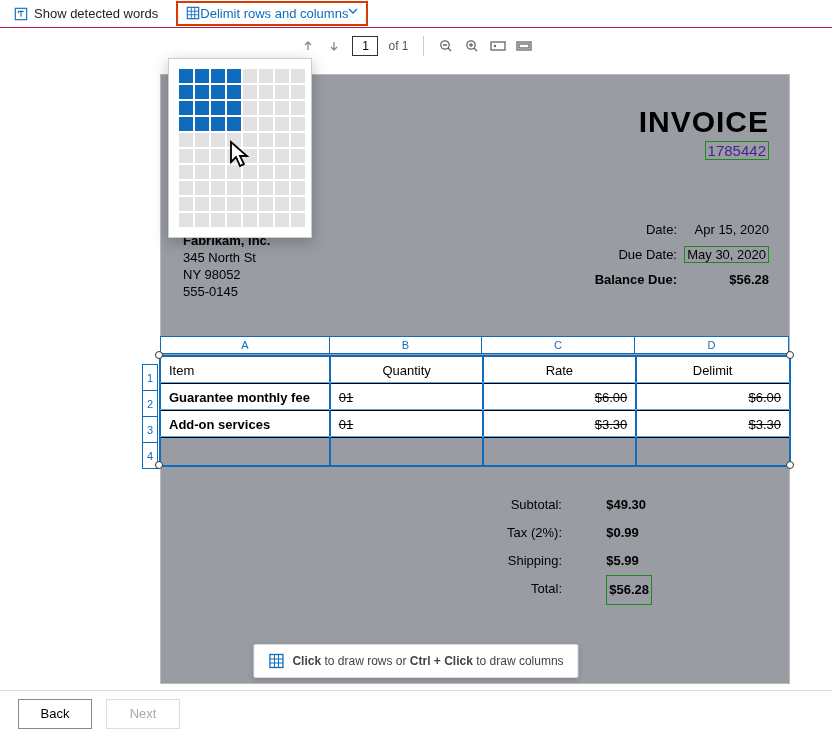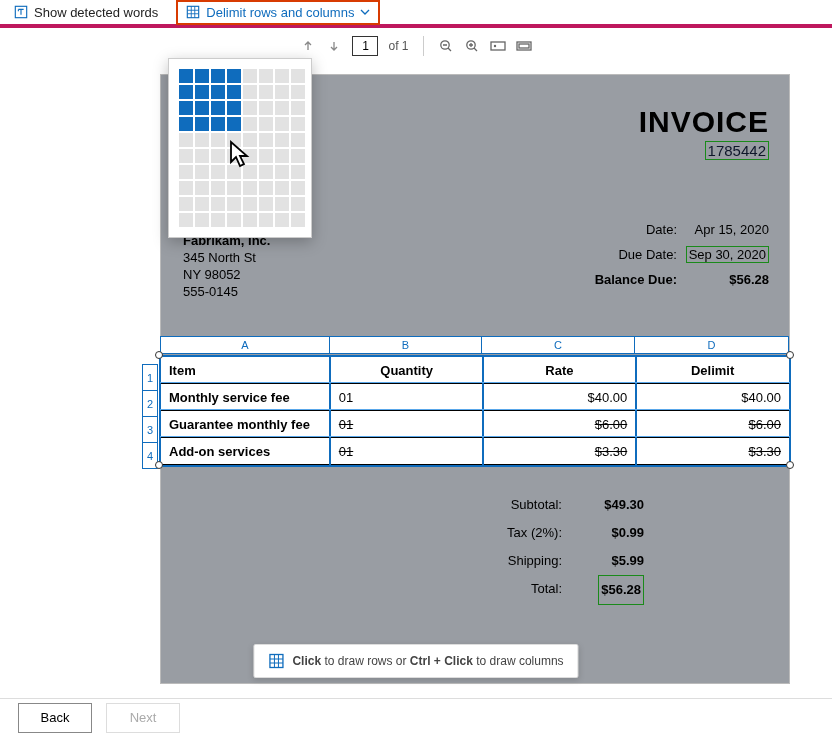"Show detected words" .toolbar-top { border-bottom: 4px solid #be185d -> 1px solid #be185d }
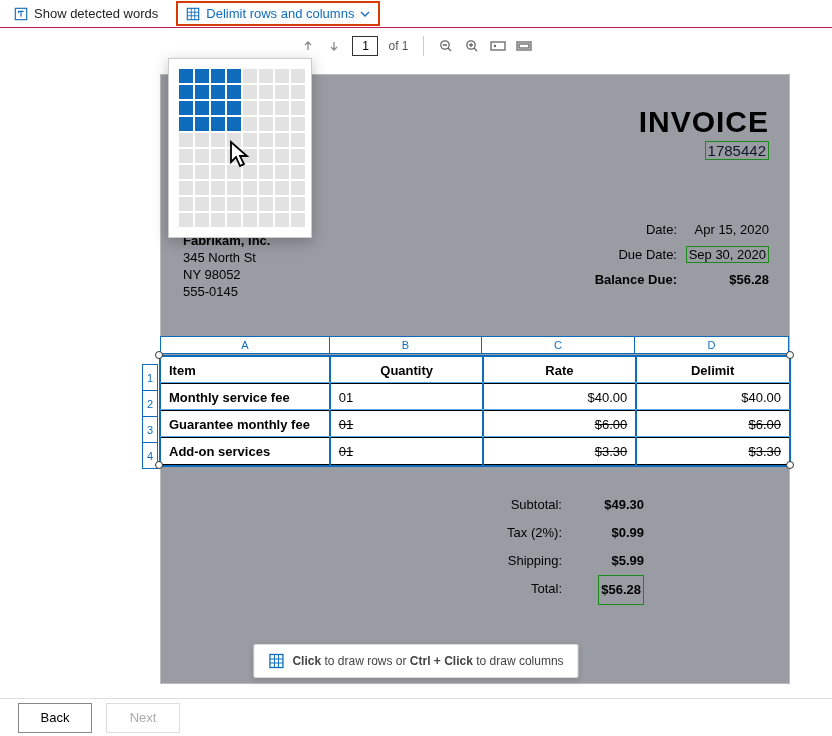"Delimit rows and columns" .delim-box { align-items: center -> none; gap: 6px -> none }
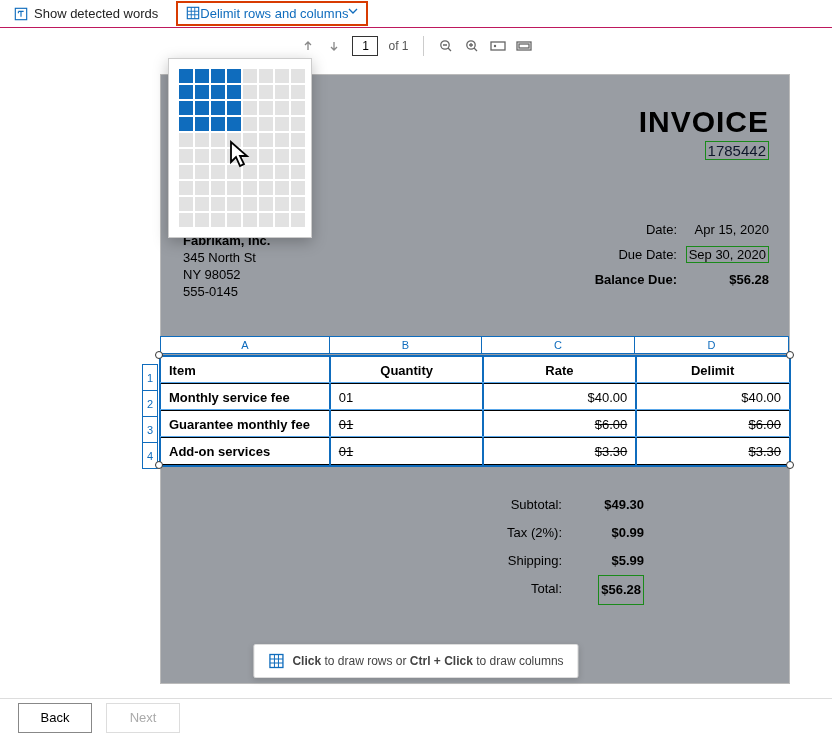"1785442" .invoice-num { color: #0f172a -> #4c1d95 }
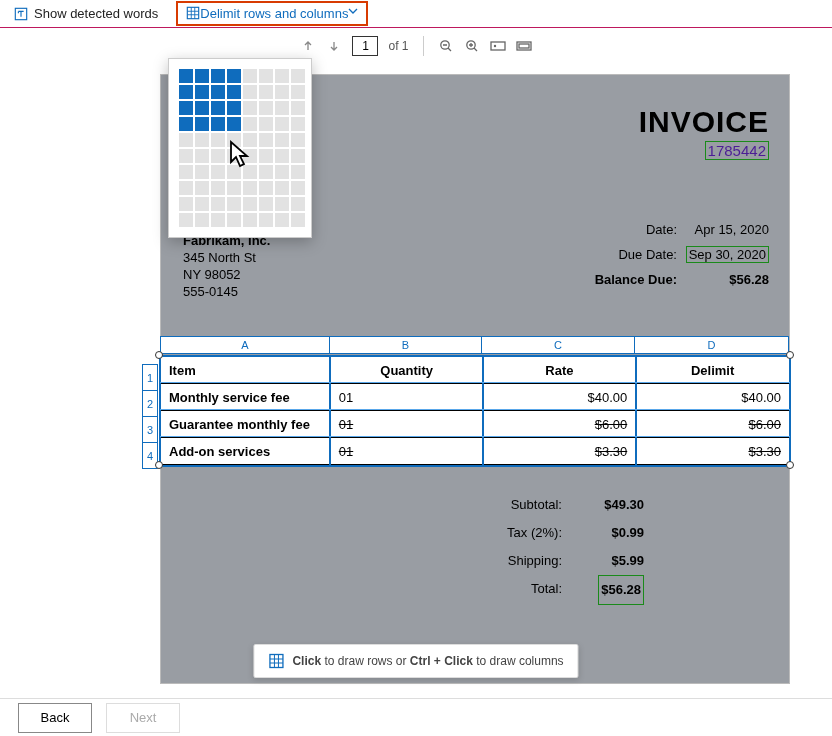"Sep 30, 2020" span.grn { text: Sep -> May }
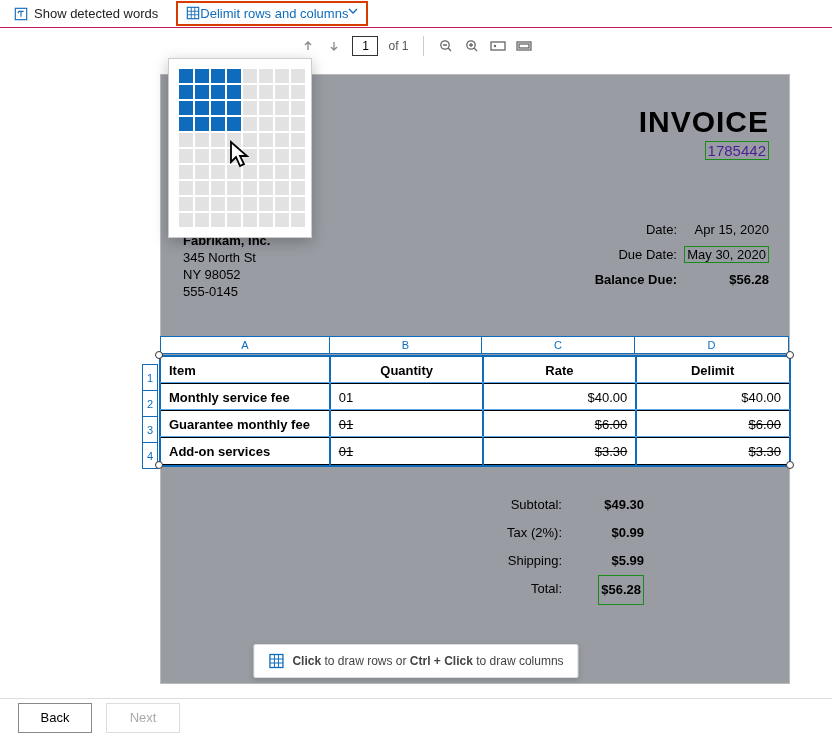"Item" .data-table th { font-weight: bold -> normal }
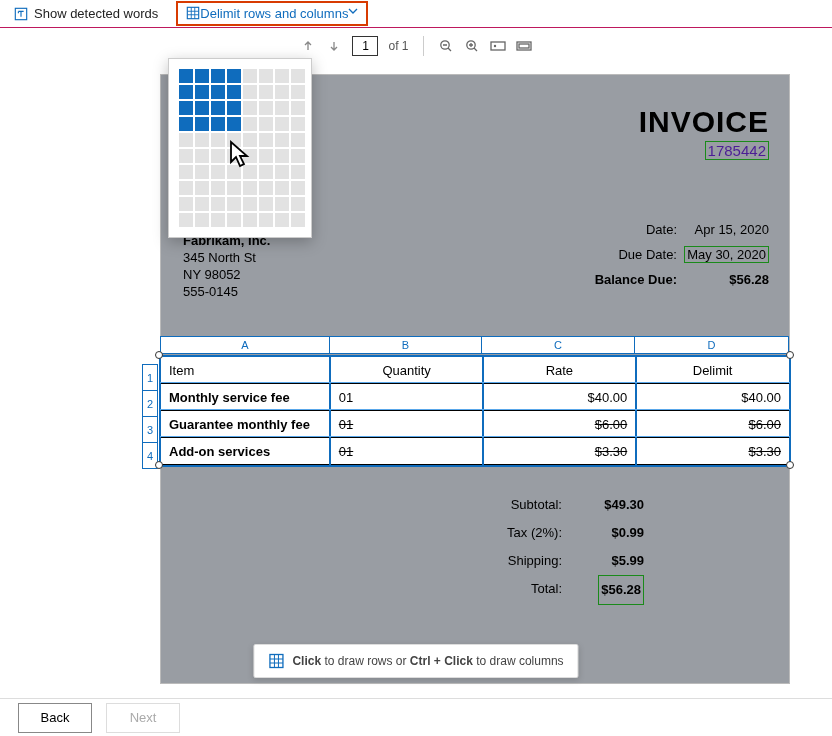"Monthly service fee" tr { html: <tr> <td>Monthly service fee</td> <td>01</td> <td>$40.00</td> <td>$40.00</td> </tr> -> none }
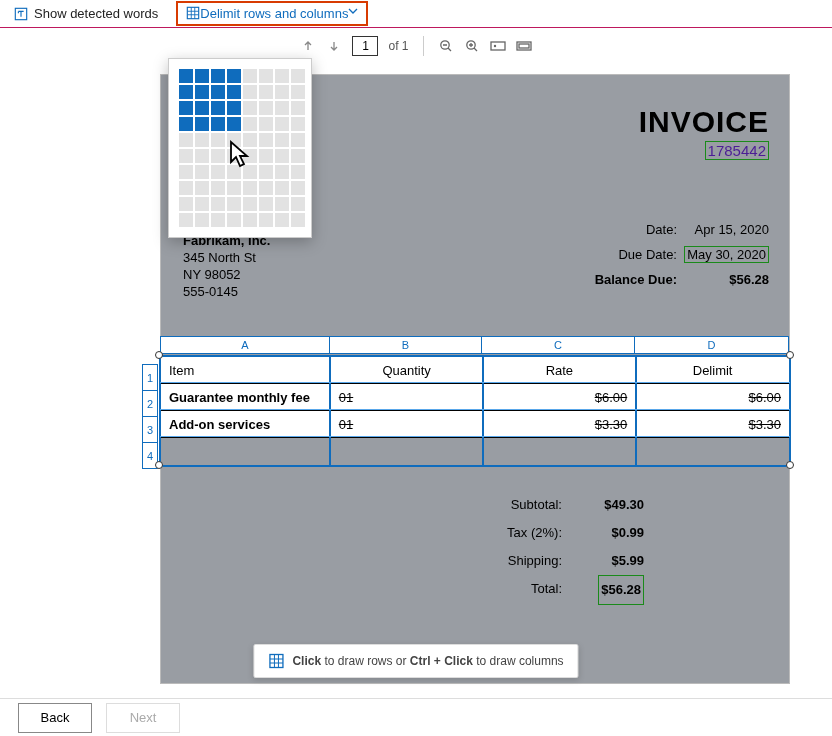"$49.30" .totals-v { right: 188px -> 180px; text-align: right -> left }
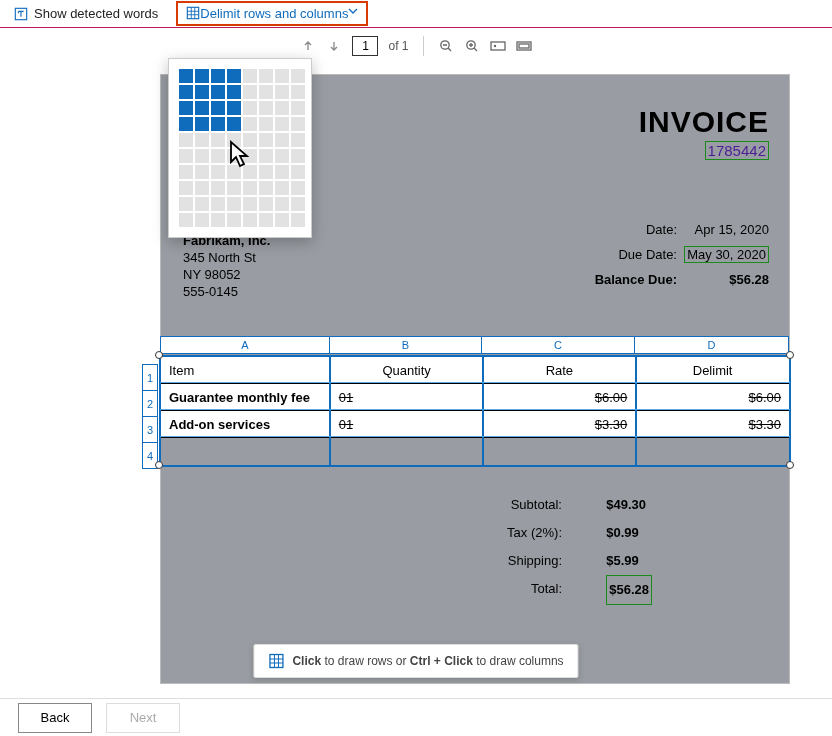"Back" .bottom-bar { height: 38px -> 46px }
